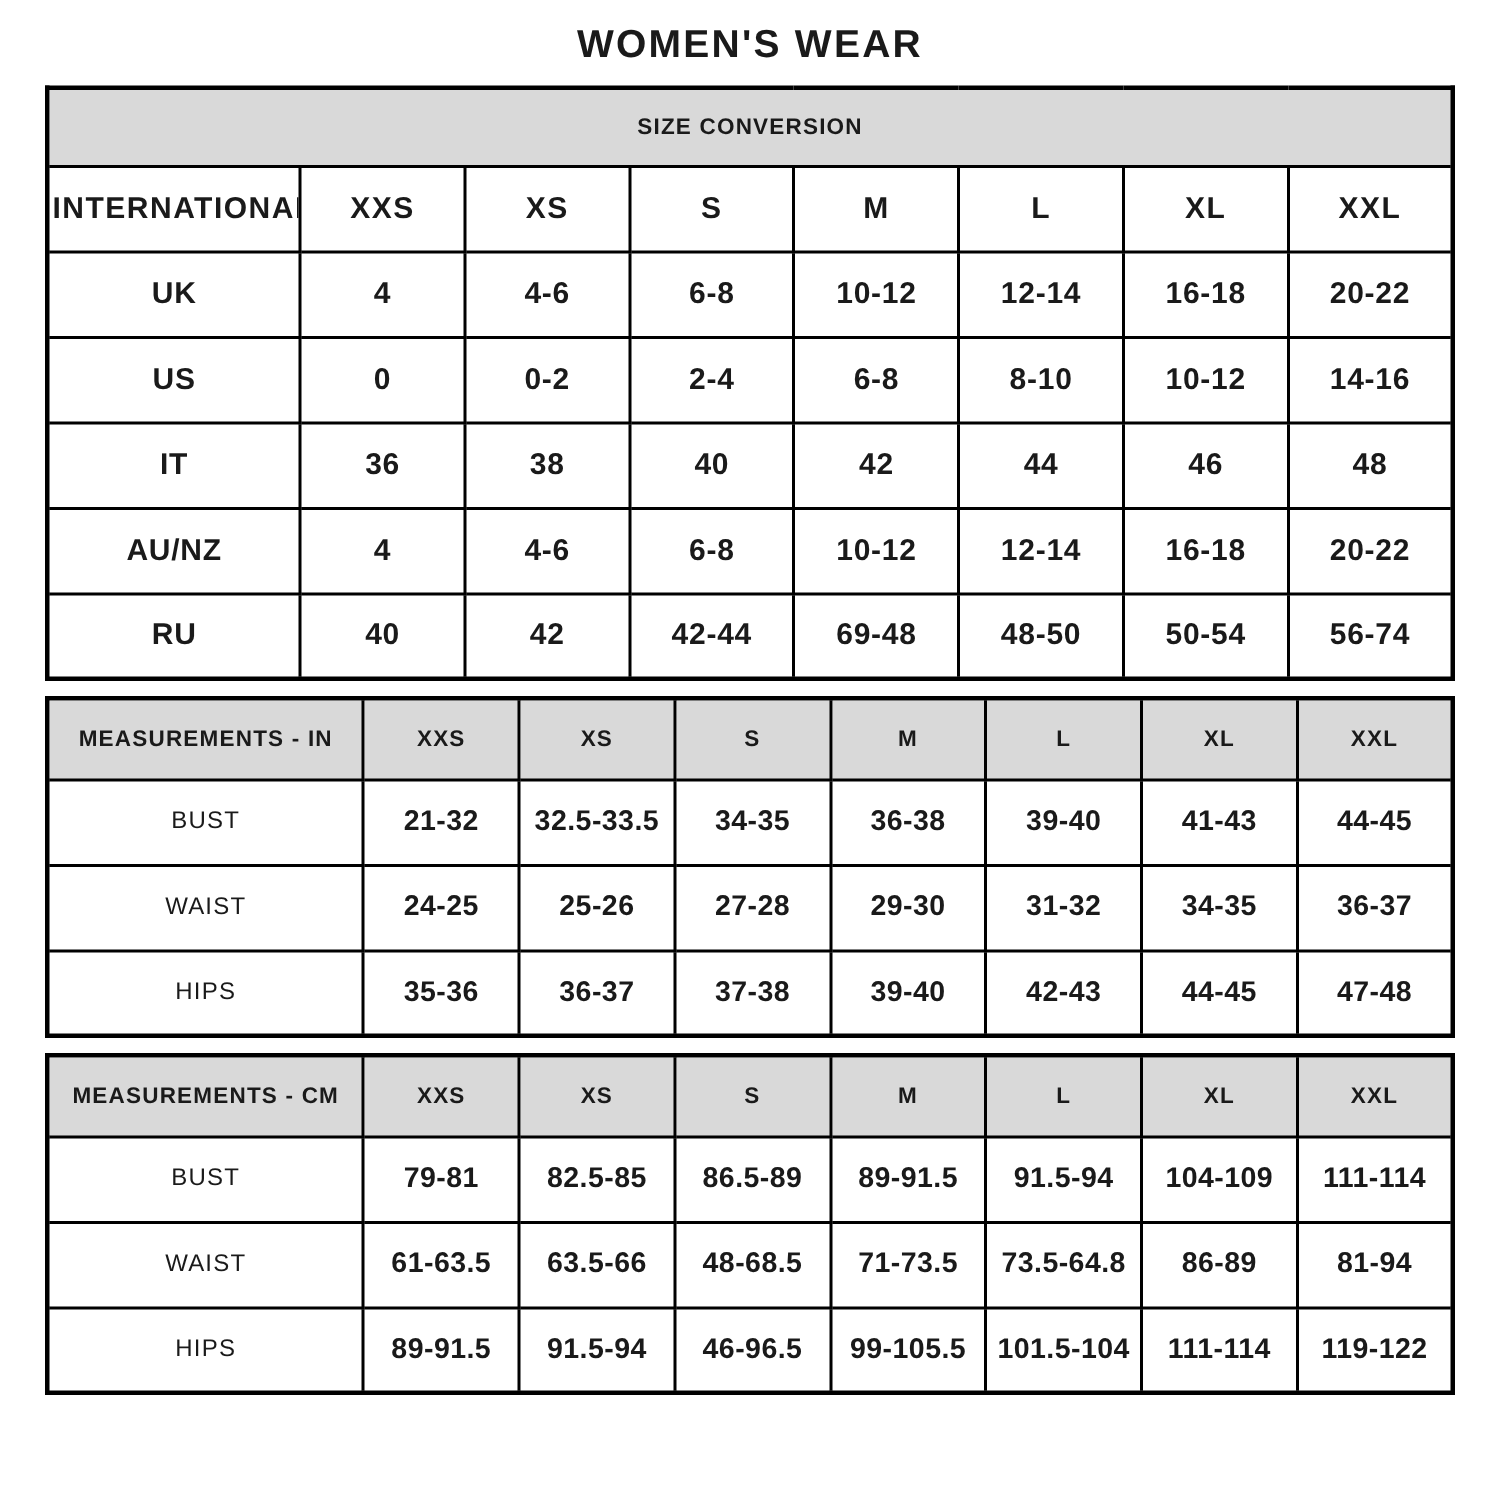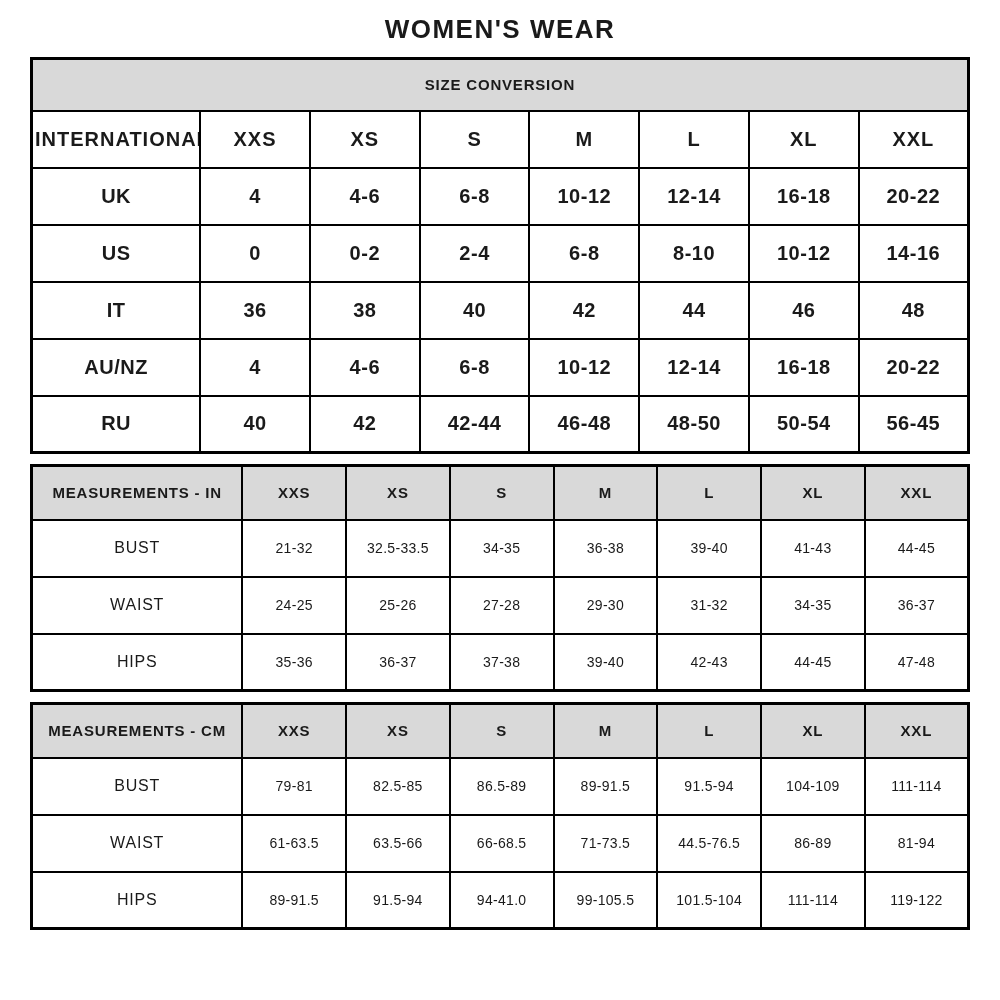"46-48" td { text: 46-48 -> 69-48 }
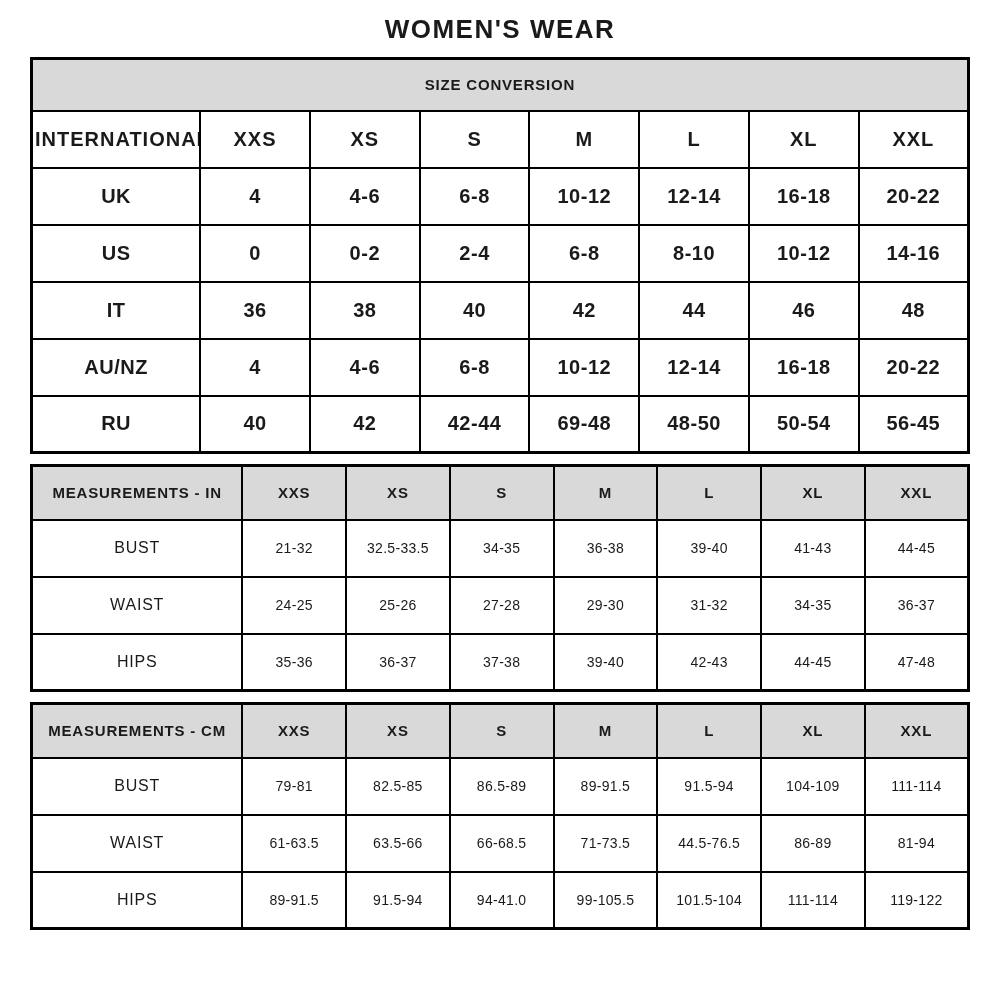"56-45" td { text: 56-45 -> 56-74 }
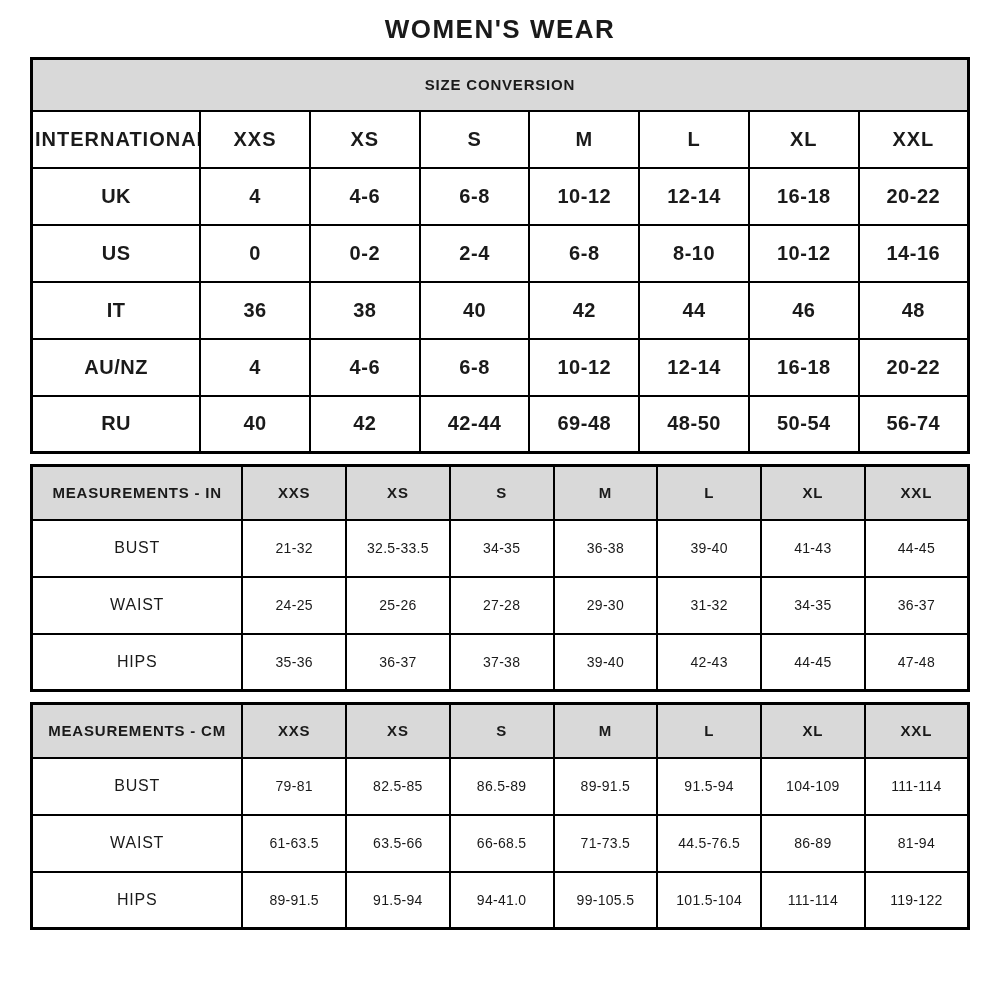"21-32" .t-meas td.val { font-size: 14px -> 19px; font-weight: 400 -> 700 }
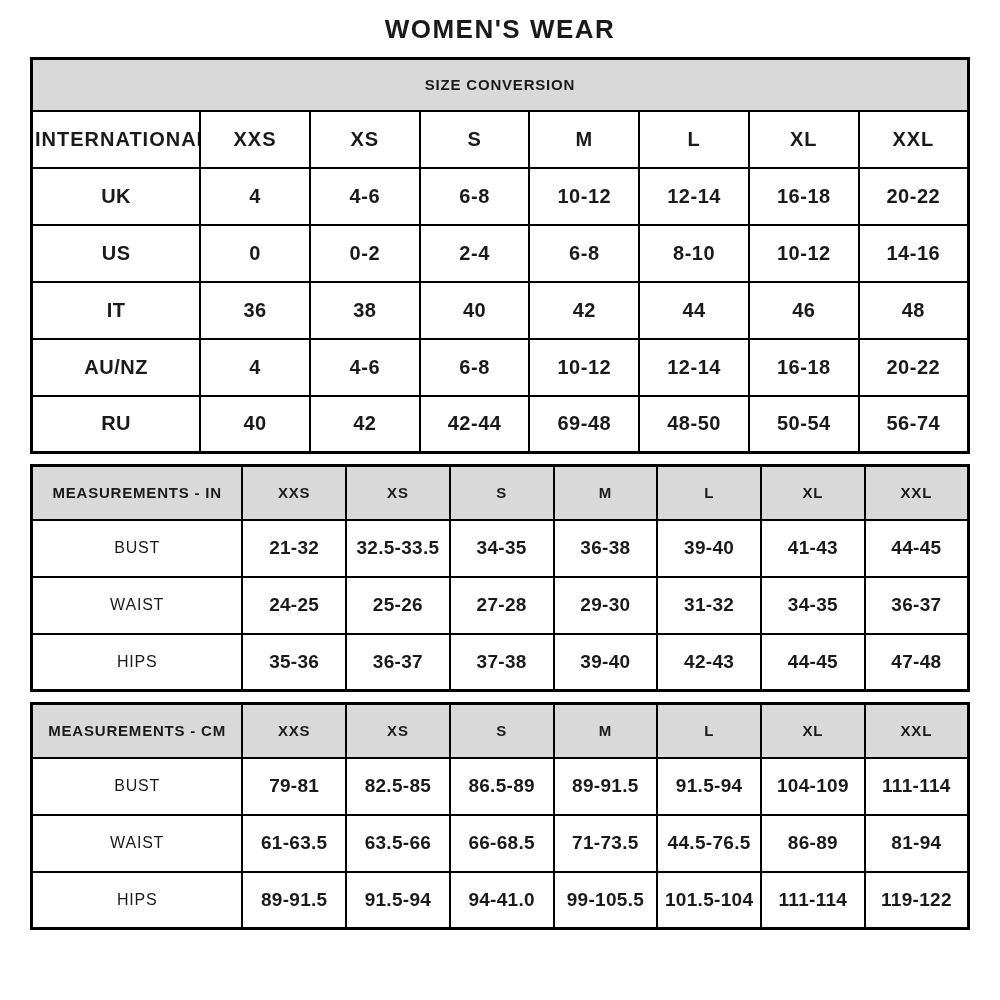"66-68.5" td.val { text: 66-68.5 -> 48-68.5 }
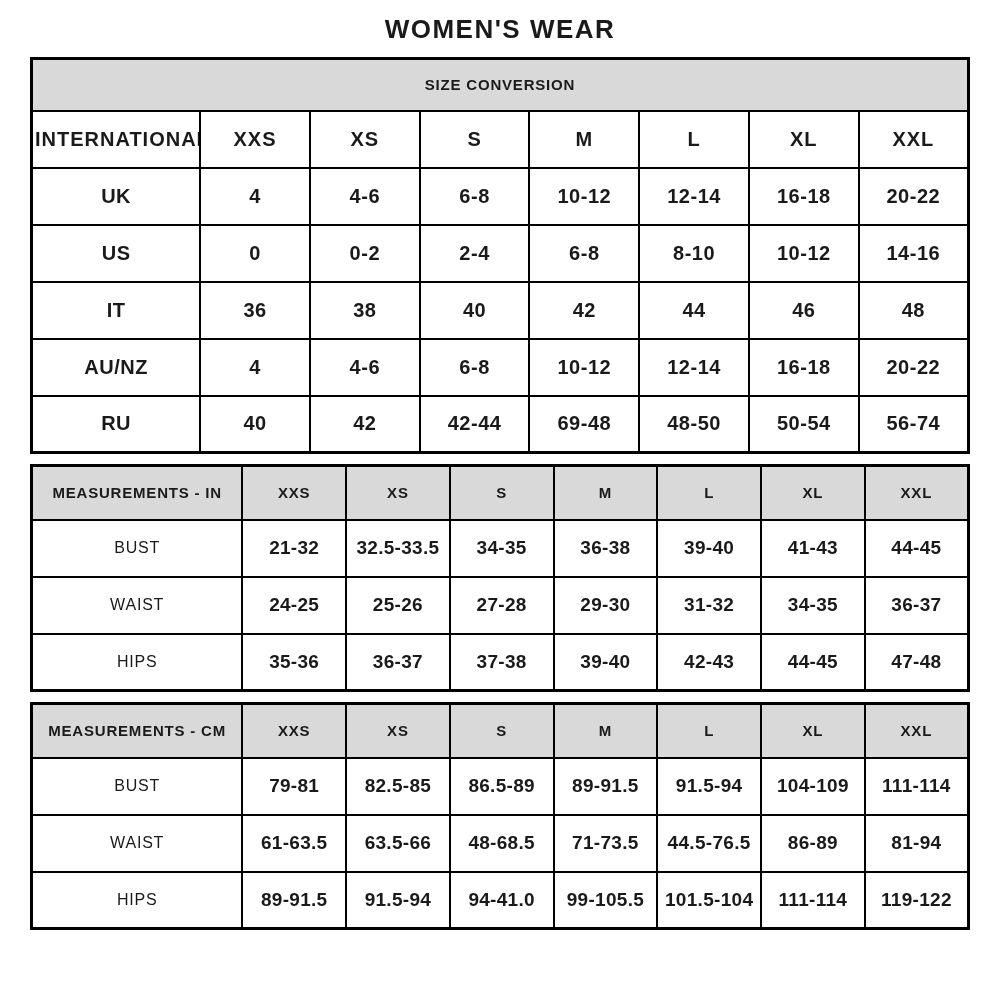"44.5-76.5" td.val { text: 44.5-76.5 -> 73.5-64.8 }
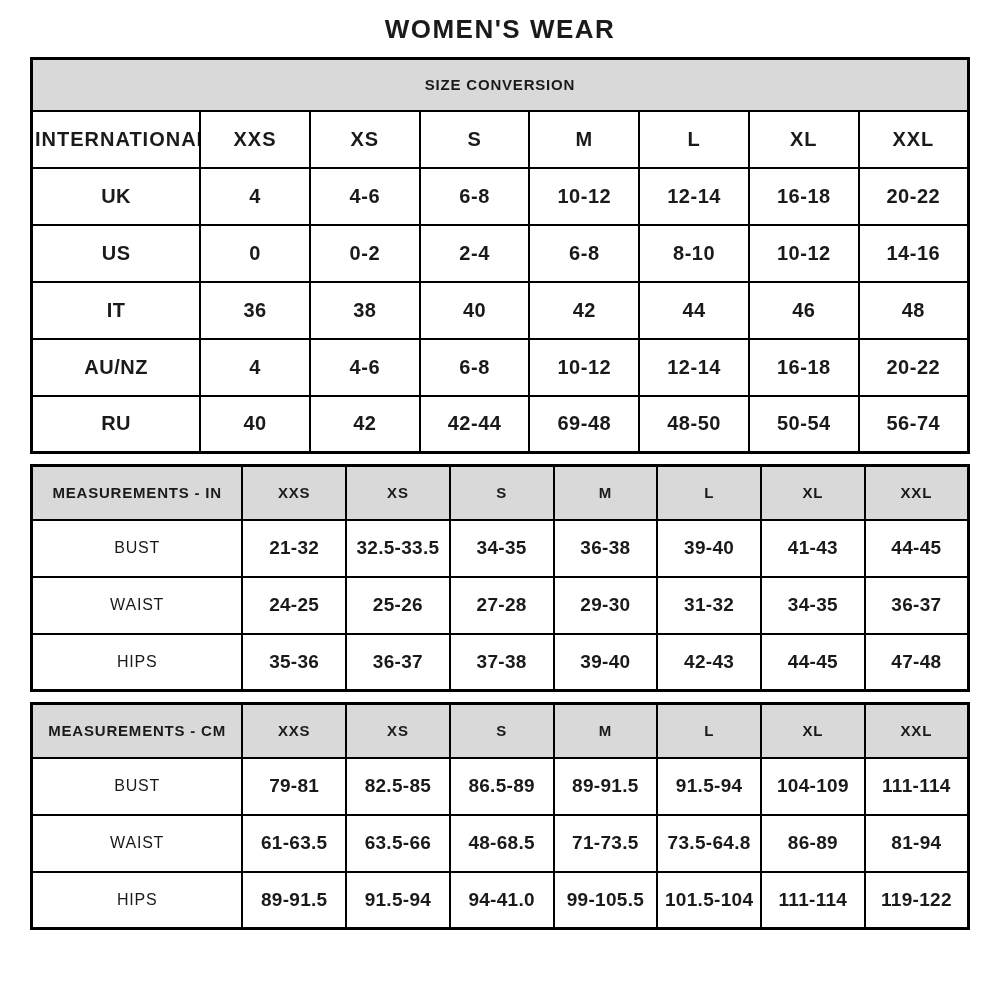"94-41.0" td.val { text: 94-41.0 -> 46-96.5 }
